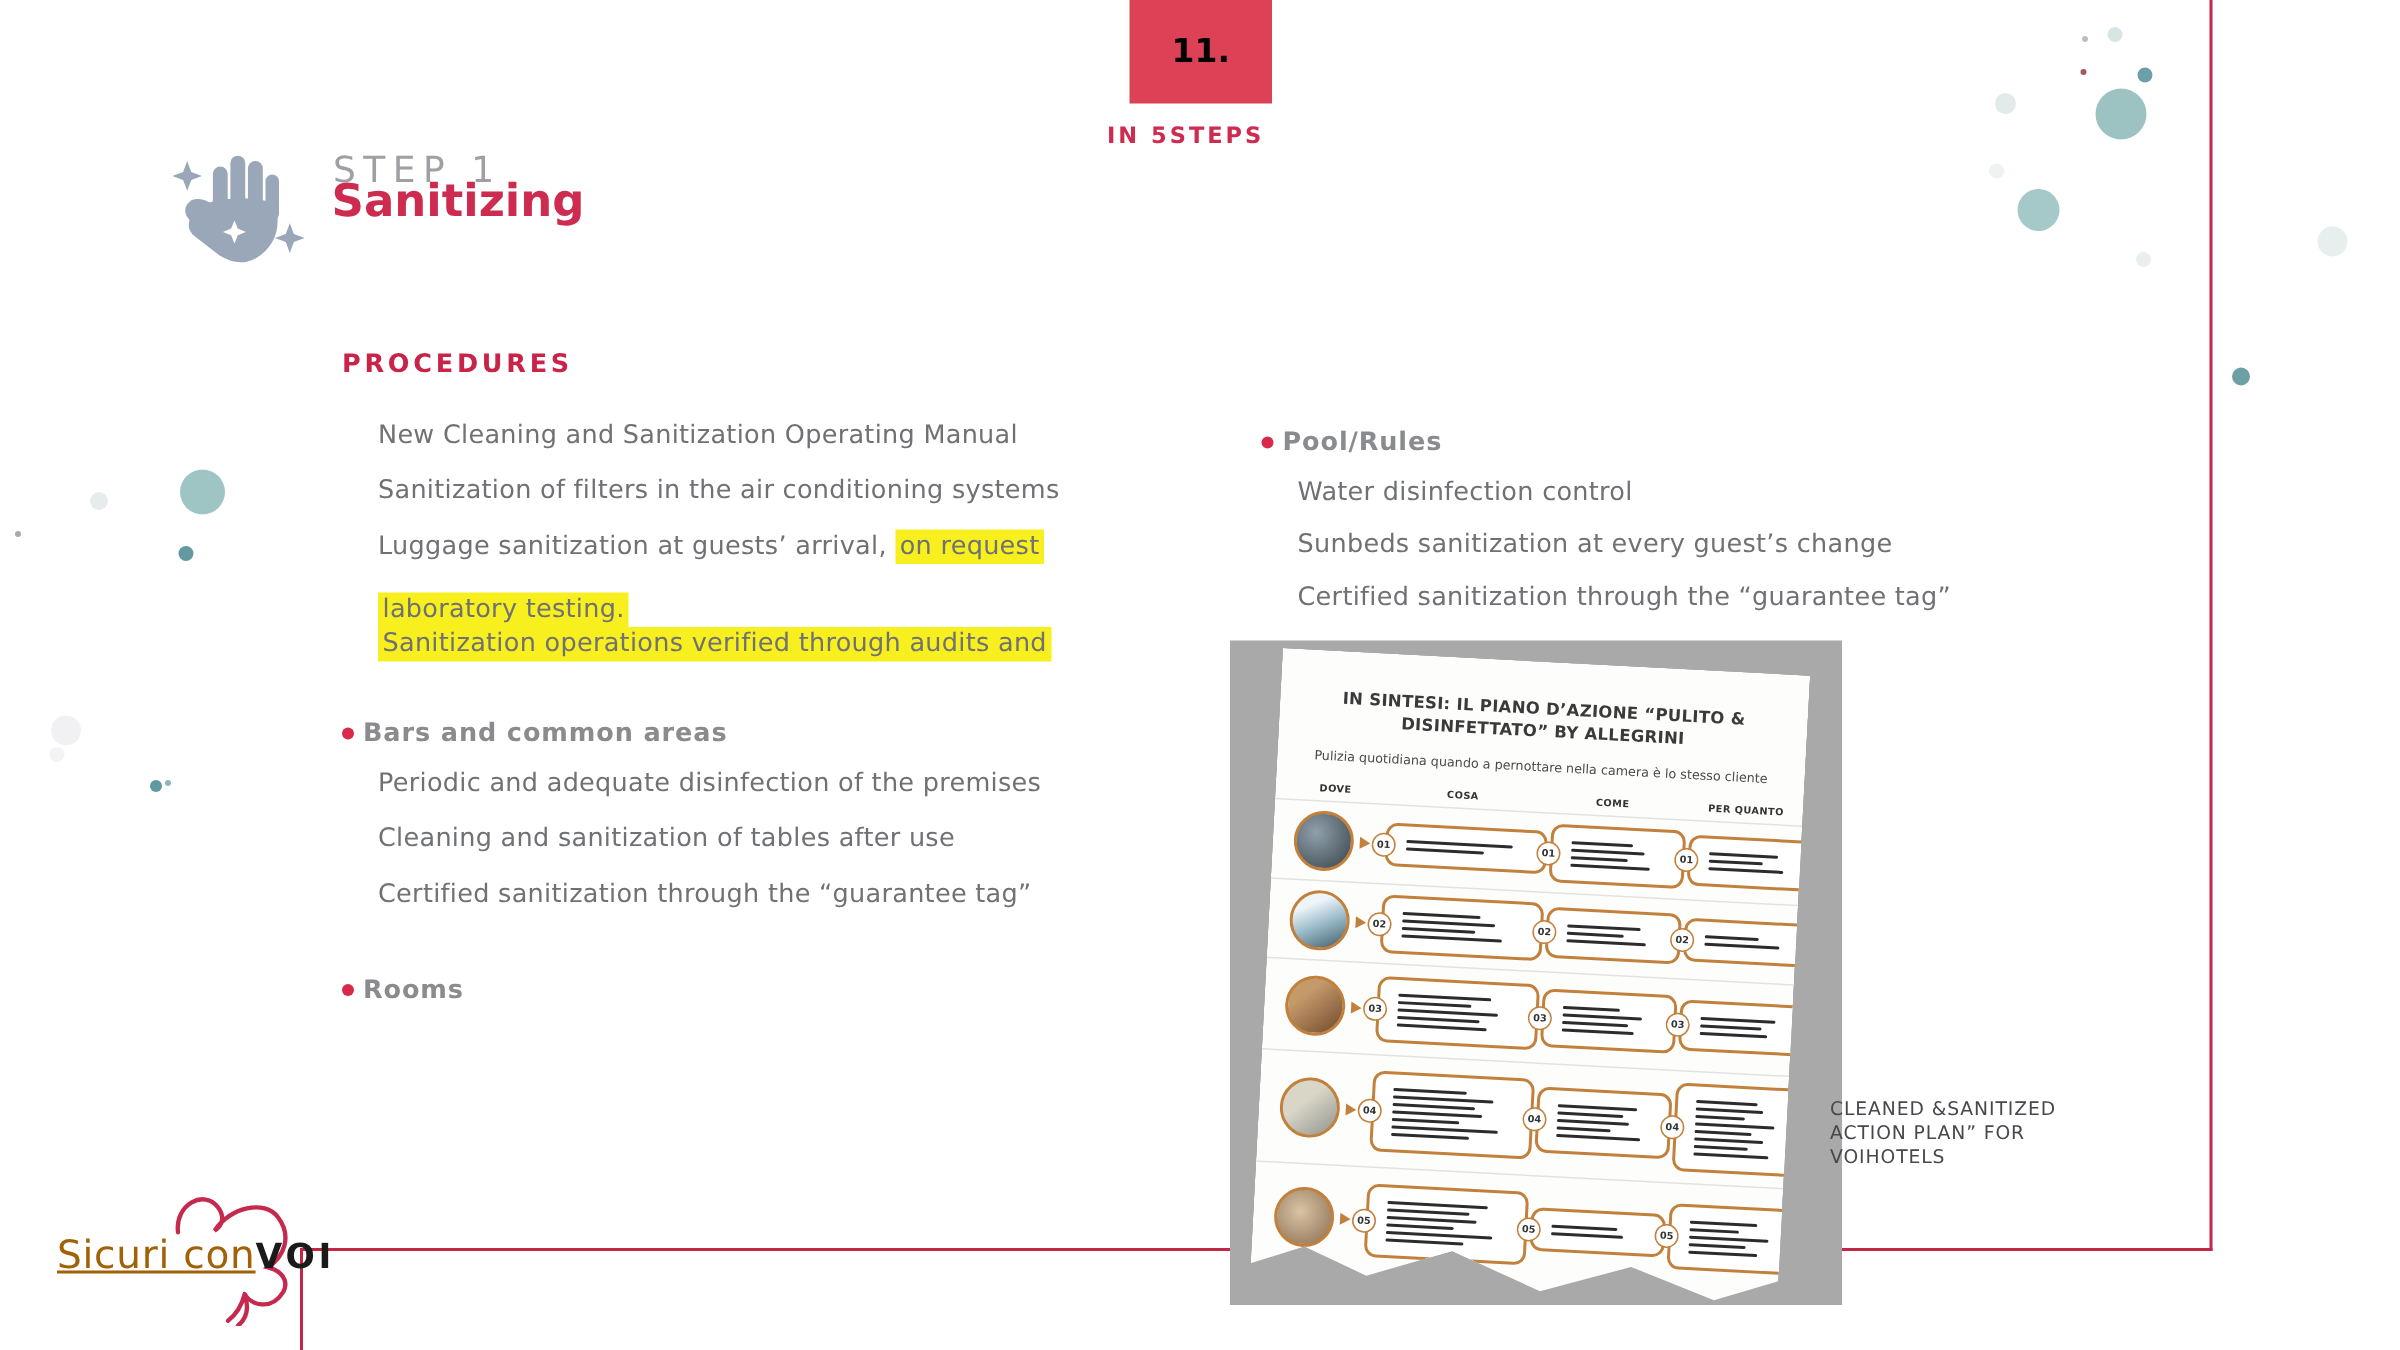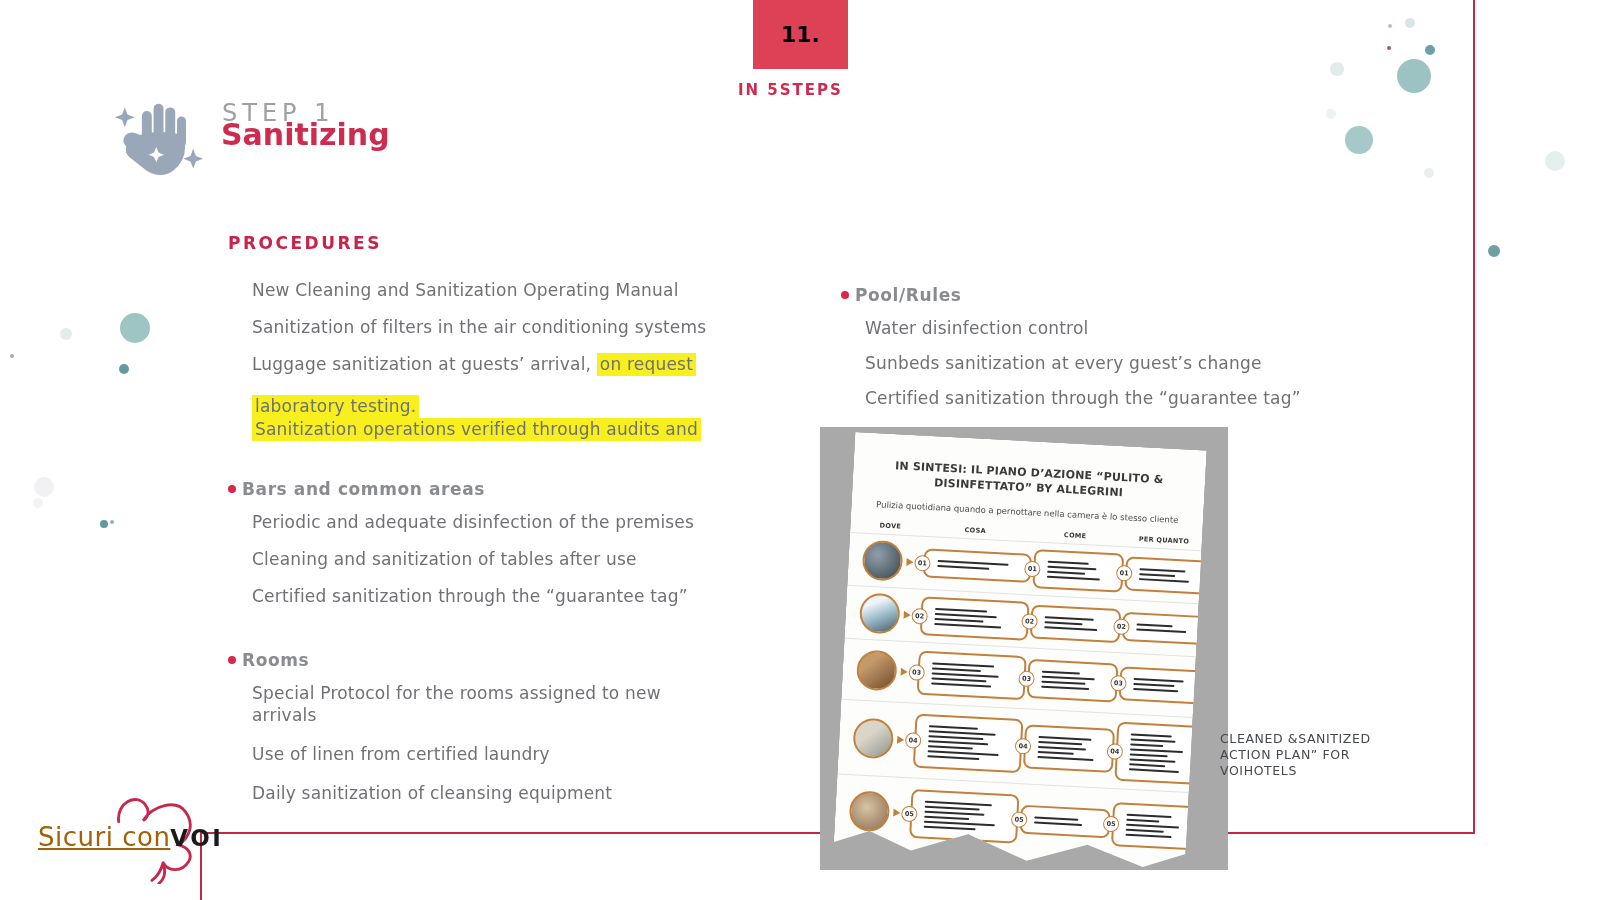"Special Protocol for the rooms" div.sec-items { html: <div> <div><span>Special Protocol for the rooms assigned to new arrivals</span></div> <div><span>Use of linen from certified laundry</span></div> <div><span>Daily sanitization of cleansing equipment</span></div> </div> -> none }
